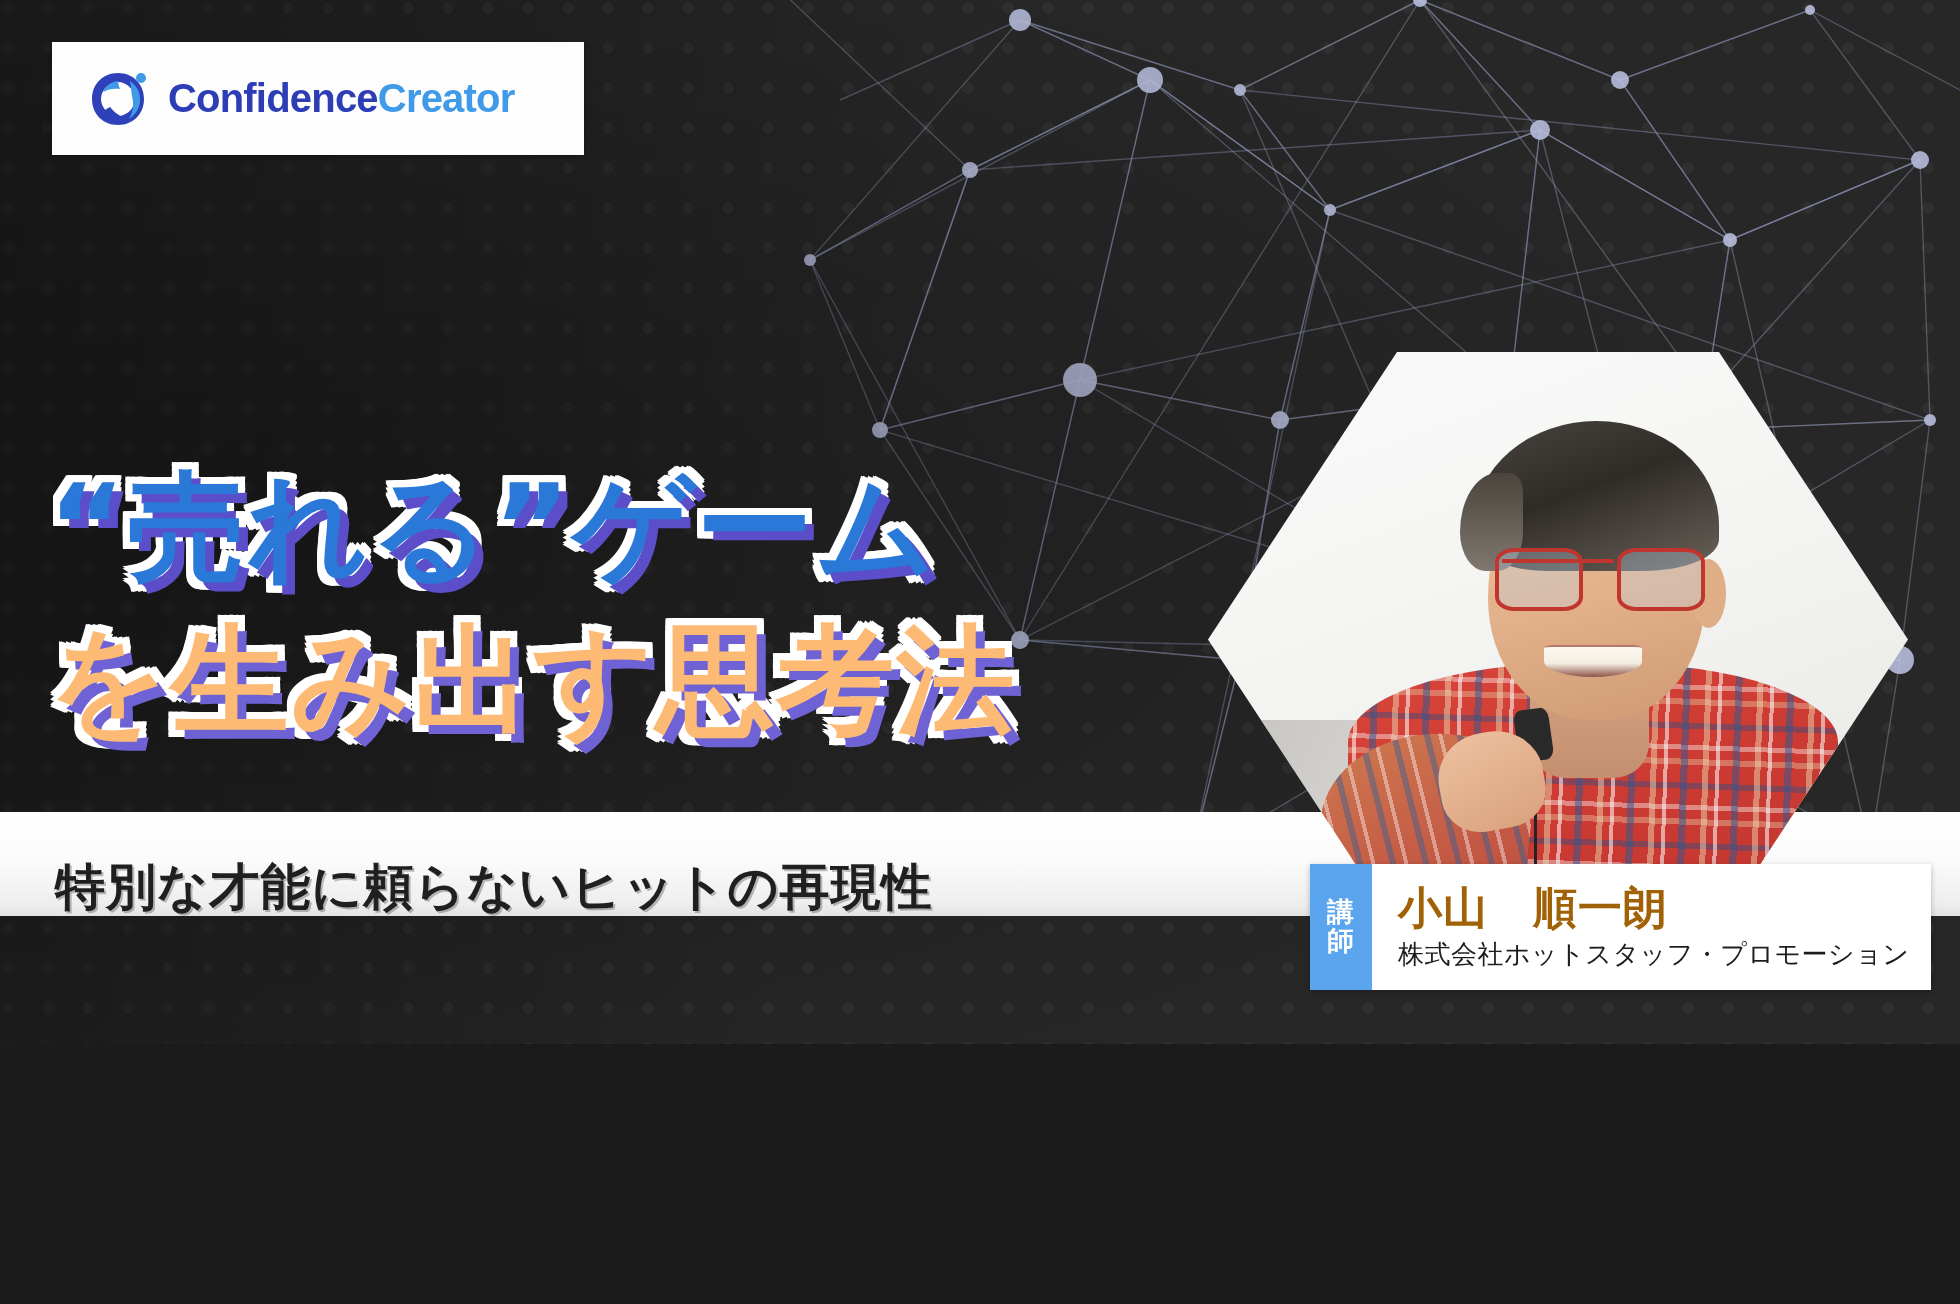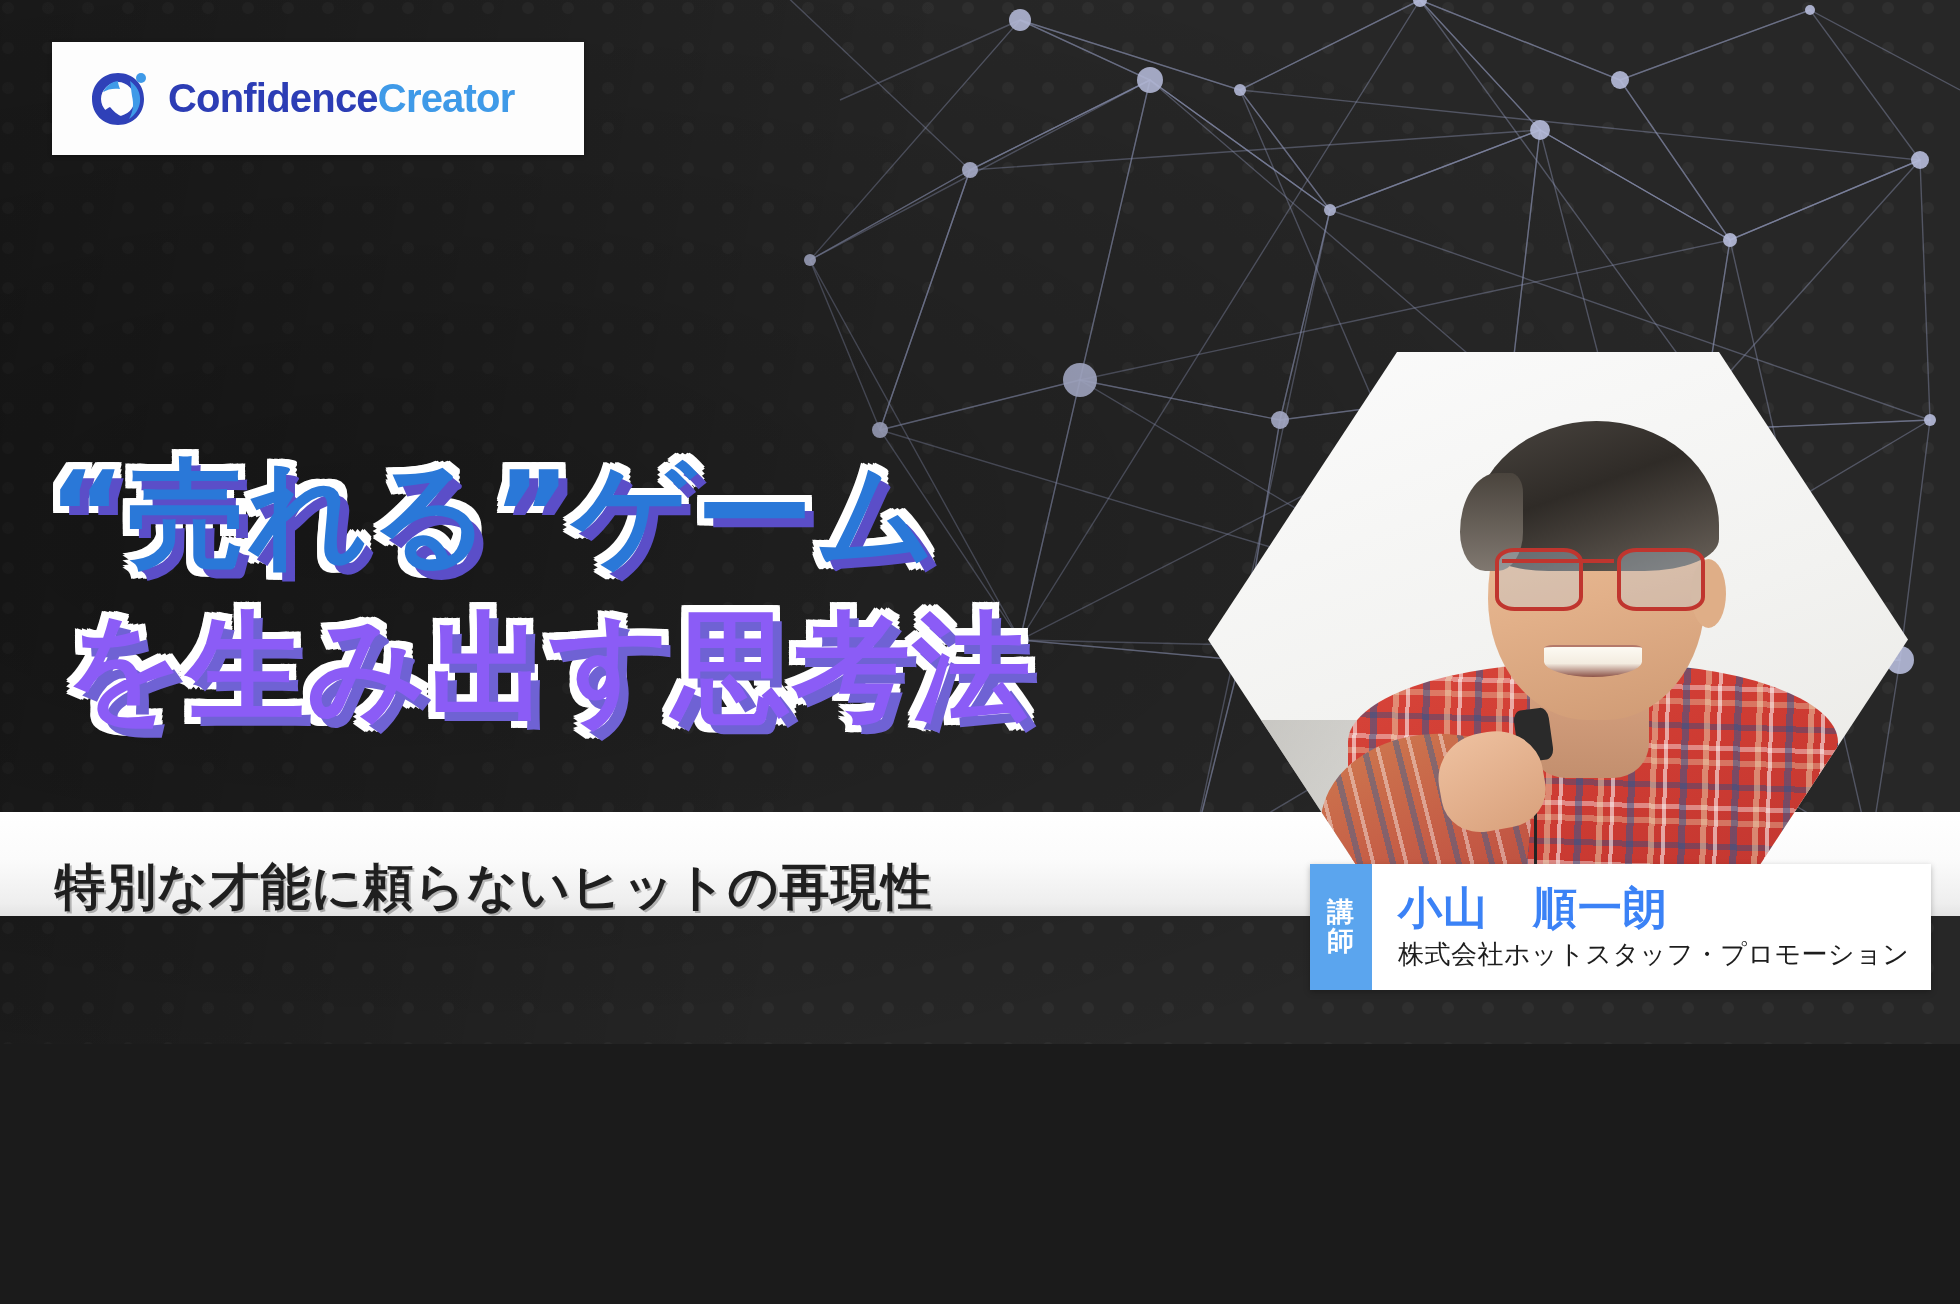"“売れる”ゲーム" .title-block { top: 452px -> 465px }
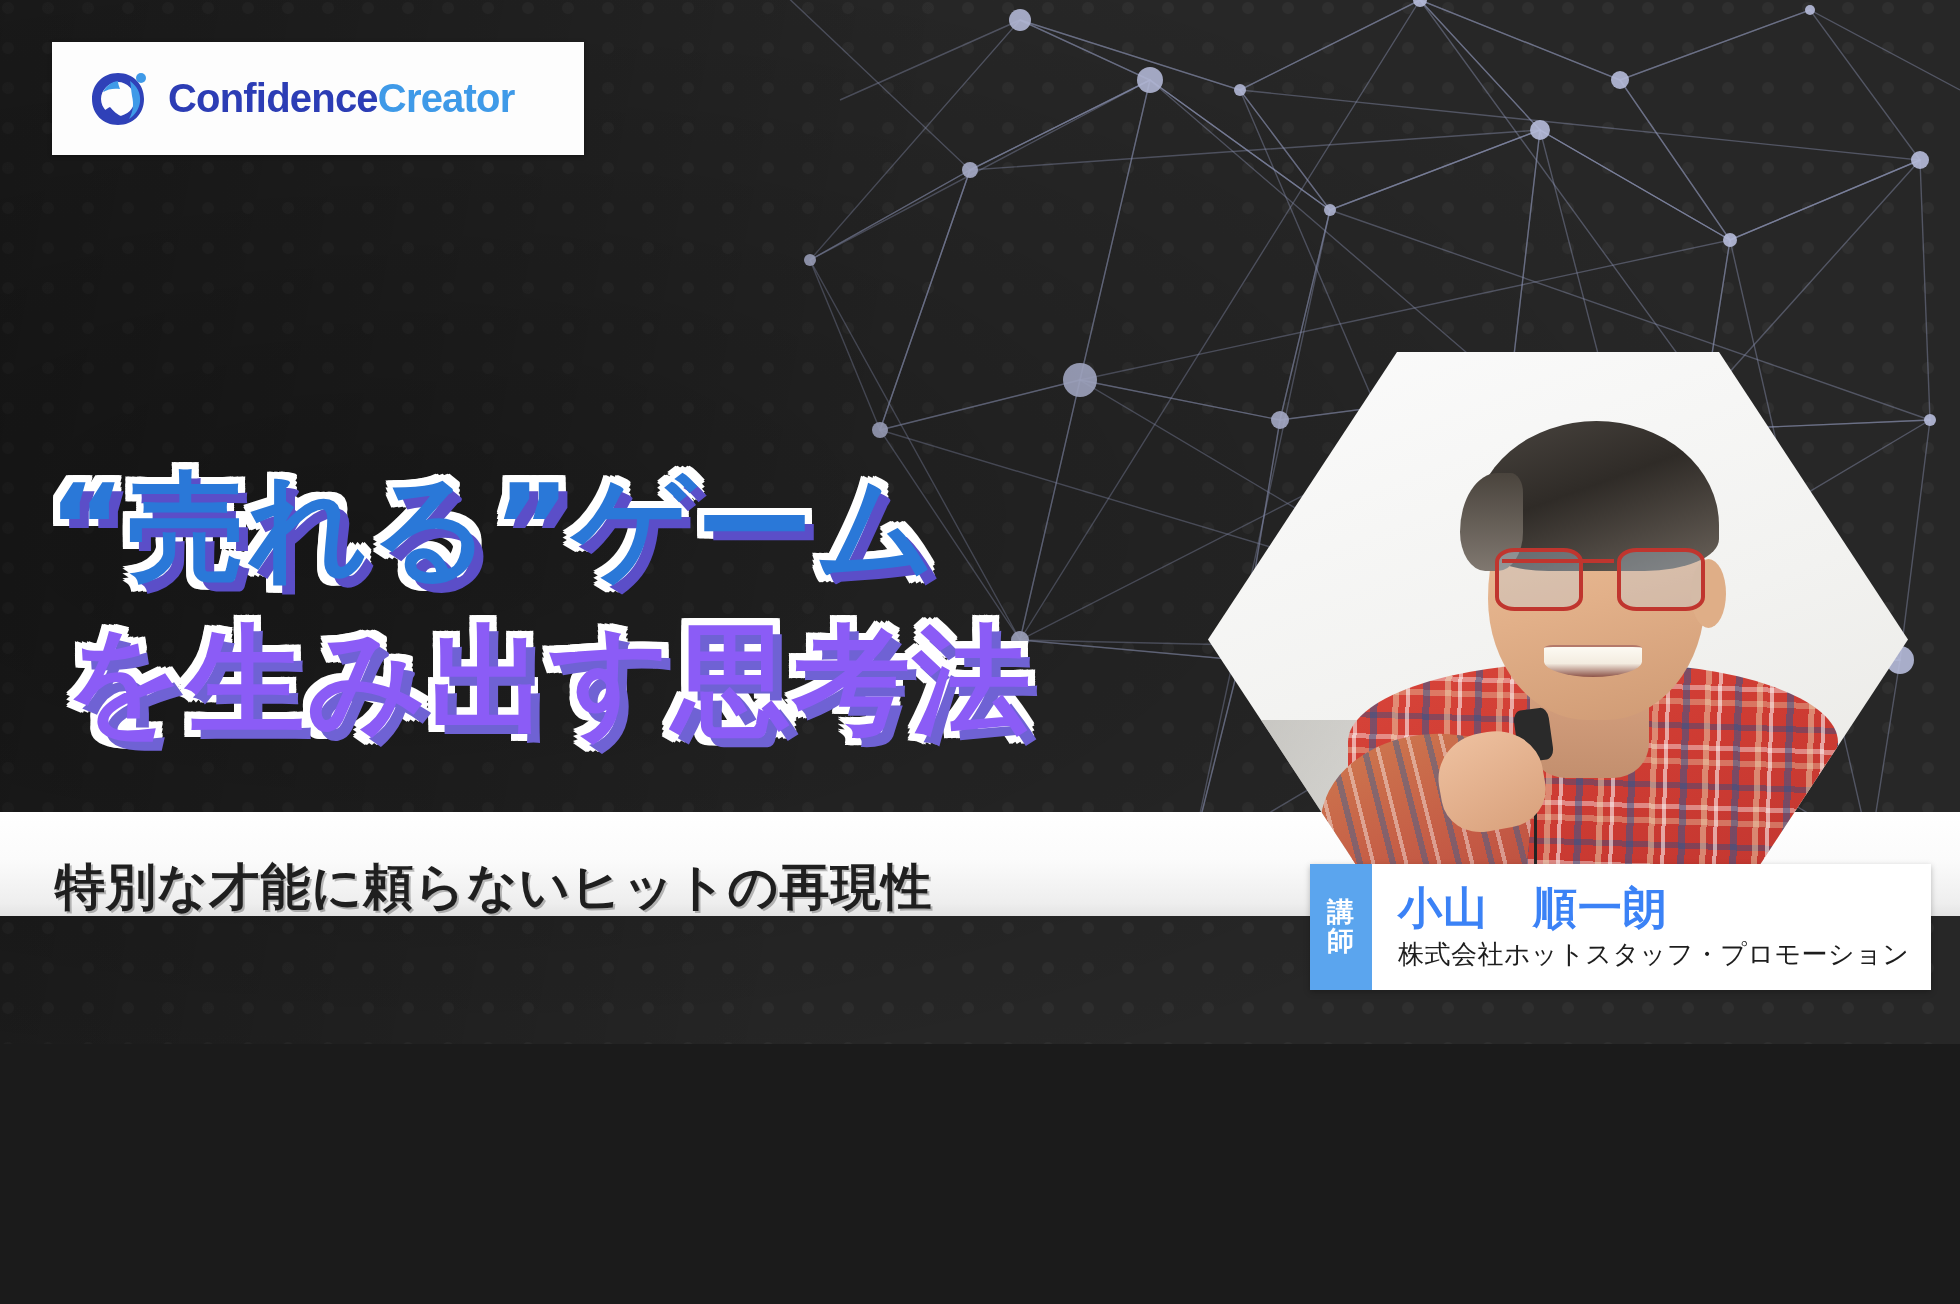"を生み出す思考法" .t-line.l2 { color: #8b5cf6 -> #fdba74; margin-left: 16px -> none }
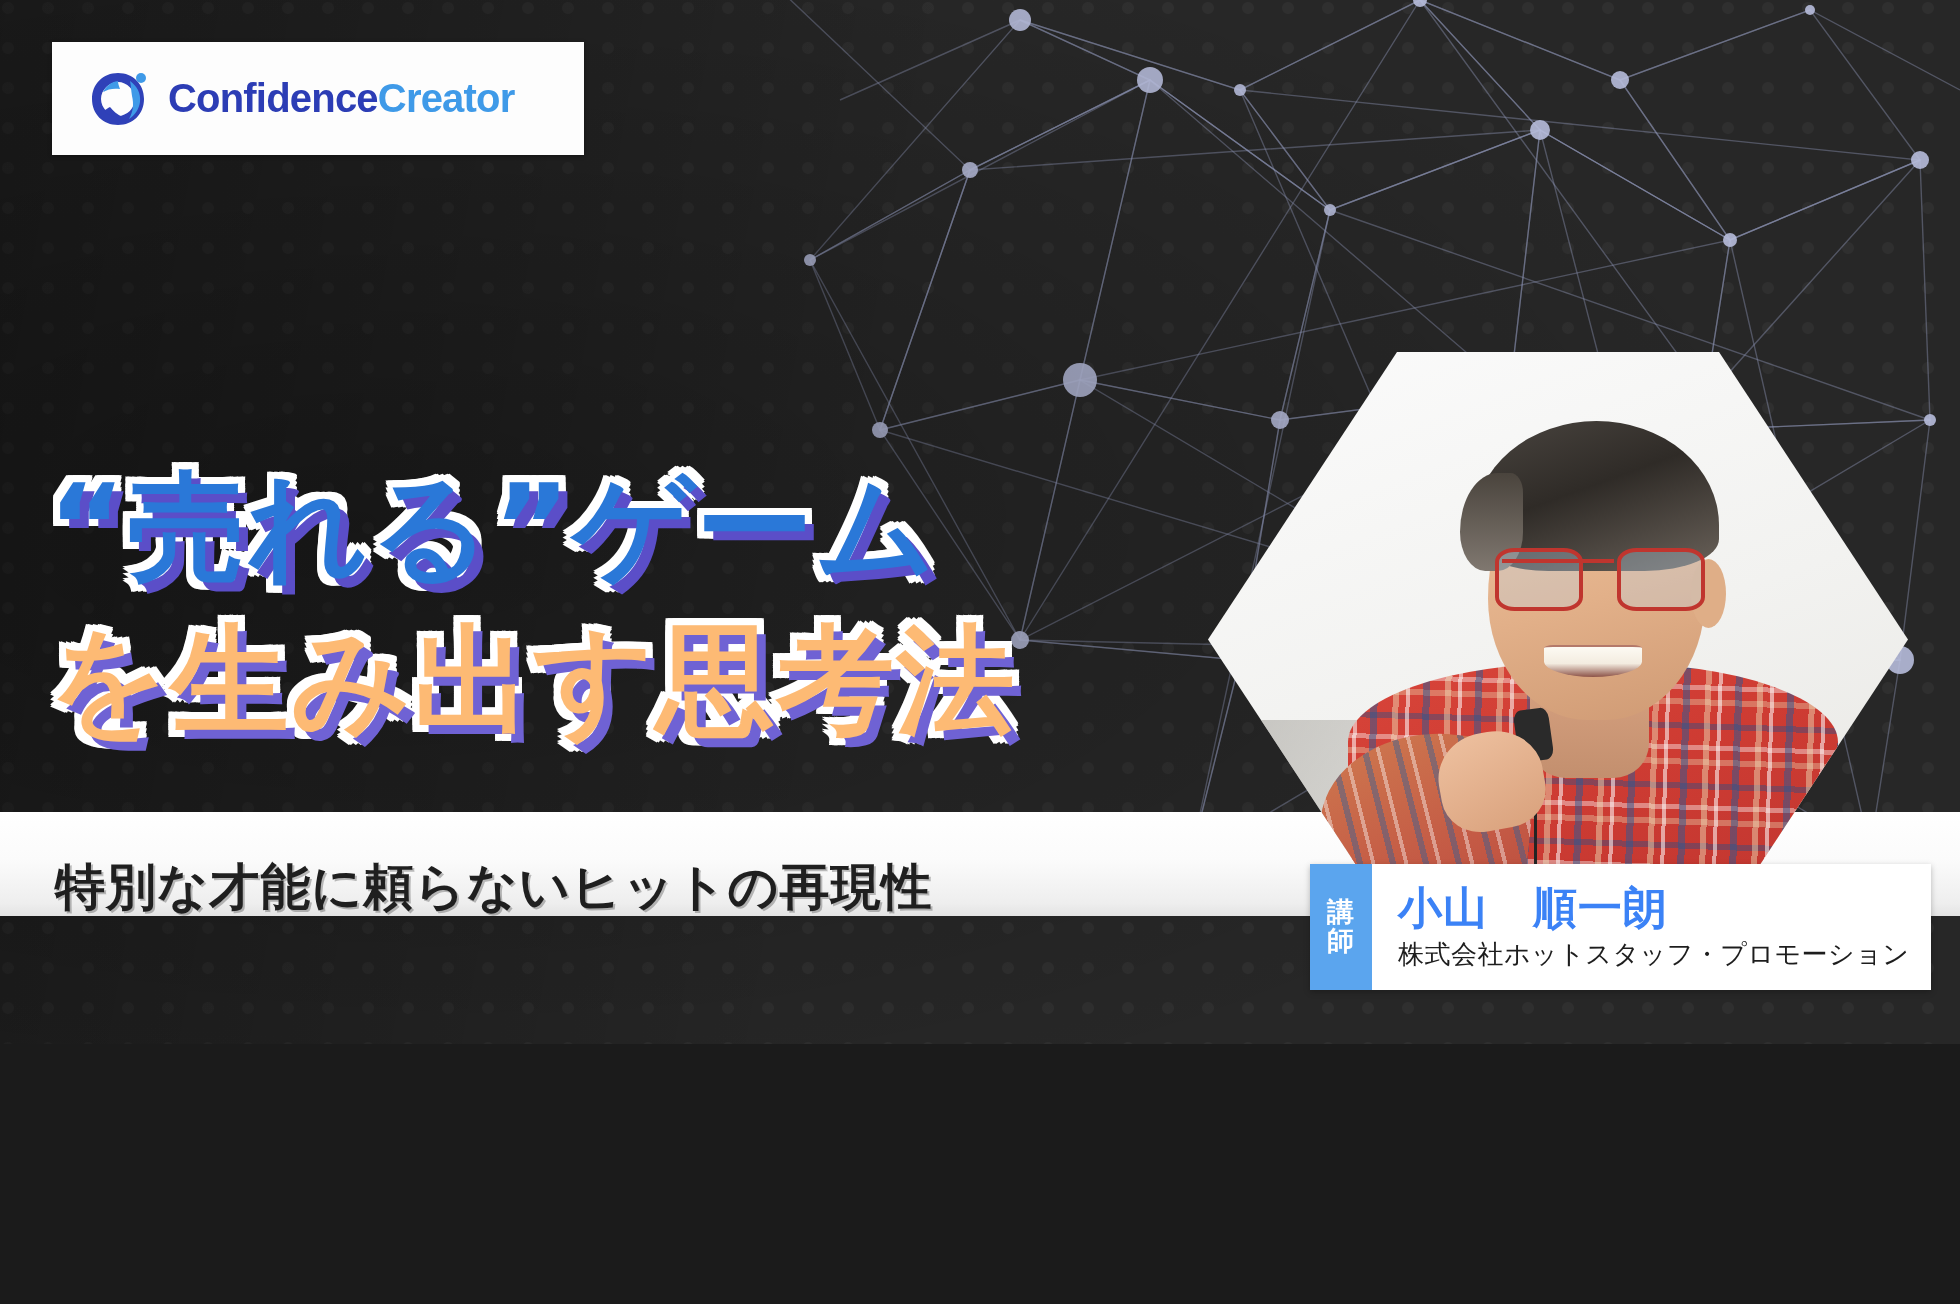"小山 順一朗" .np-name { color: #3b82f6 -> #a16207 }
